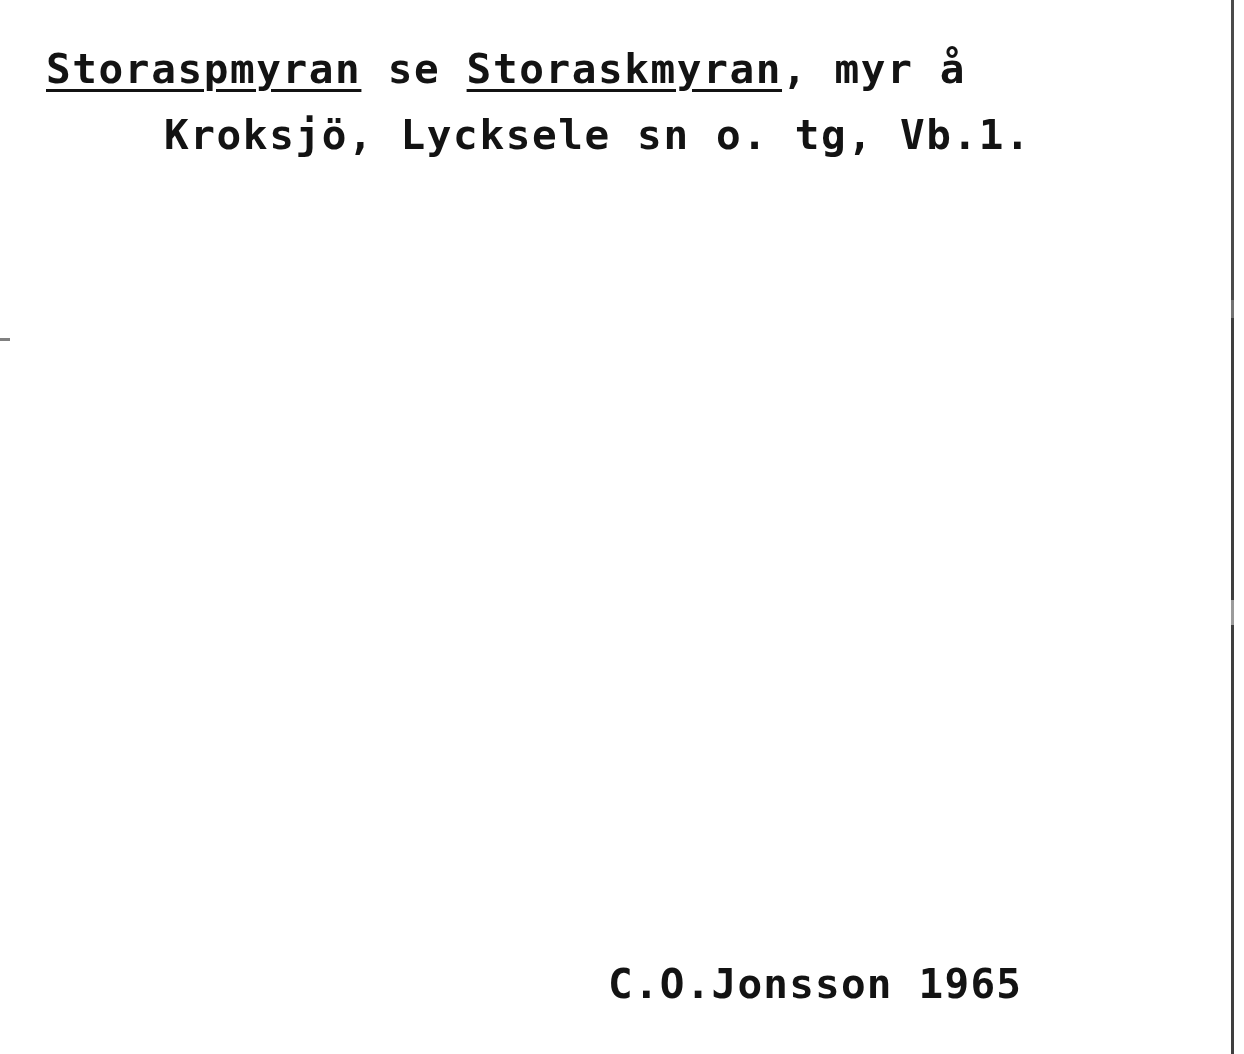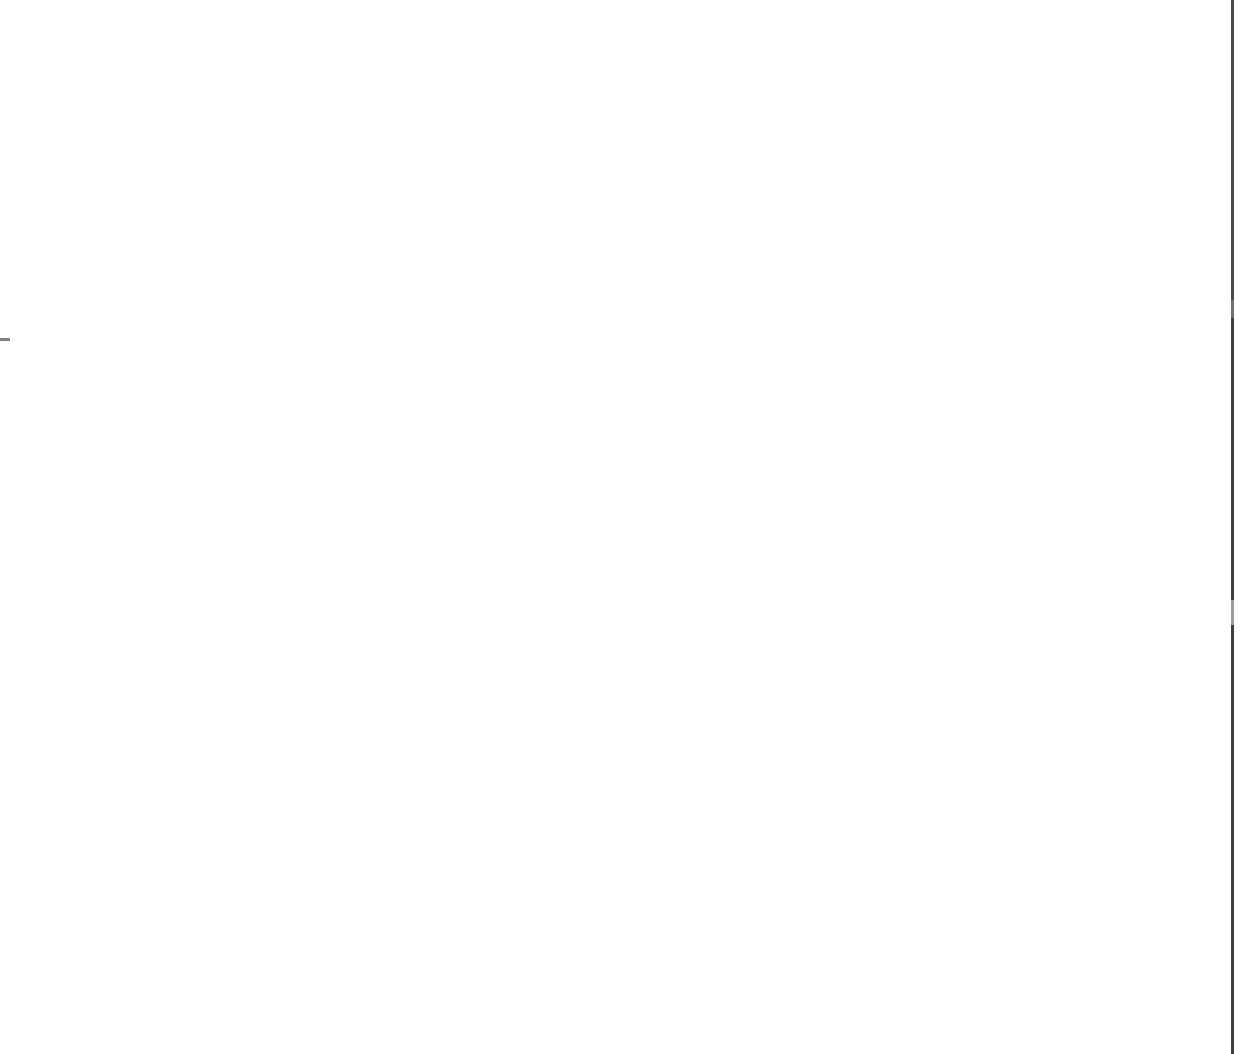"Storaspmyran se Storaskmyran, myr å" div.entry { html: none -> <div> <div><span>Storaspmyran</span><span> </span><span>se</span><span> </span><span>Storaskmyran</span><span>, myr å</span></div> <div>Kroksjö, Lycksele sn o. tg, Vb.1.</div> </div> }
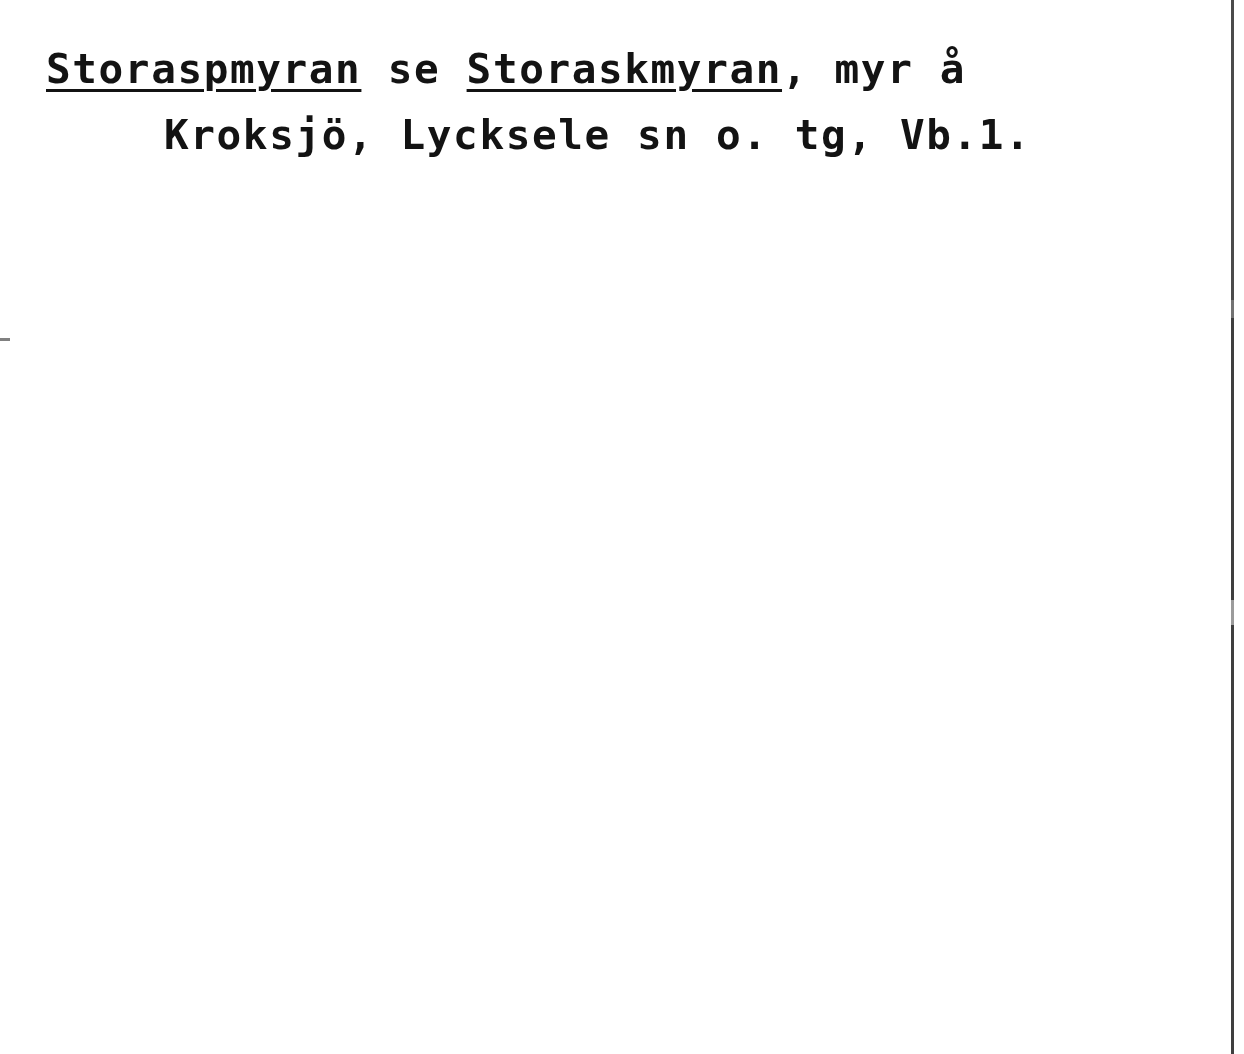"C.O.Jonsson 1965" div.signature { html: none -> <div>C.O.Jonsson 1965</div> }
